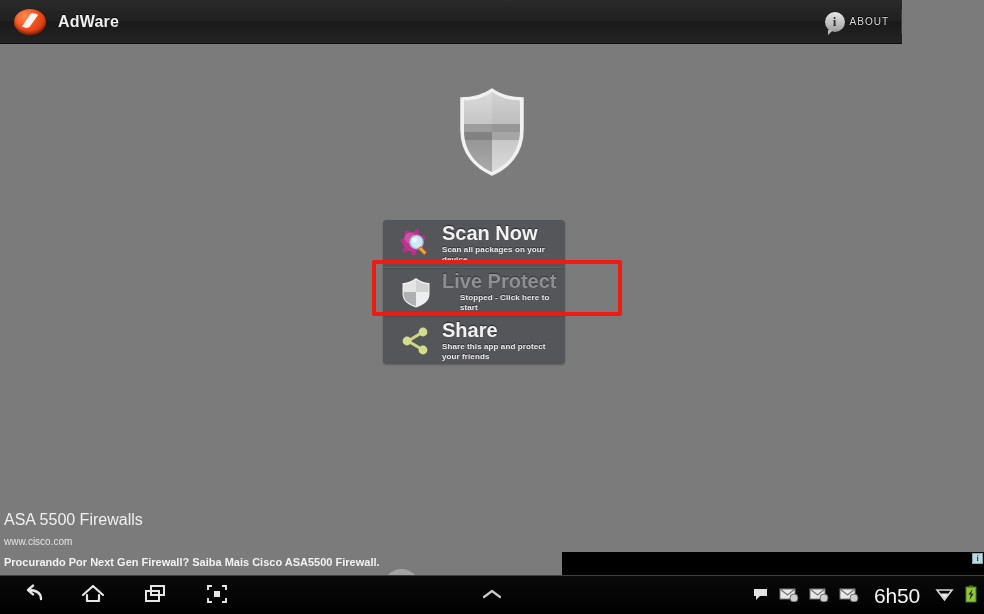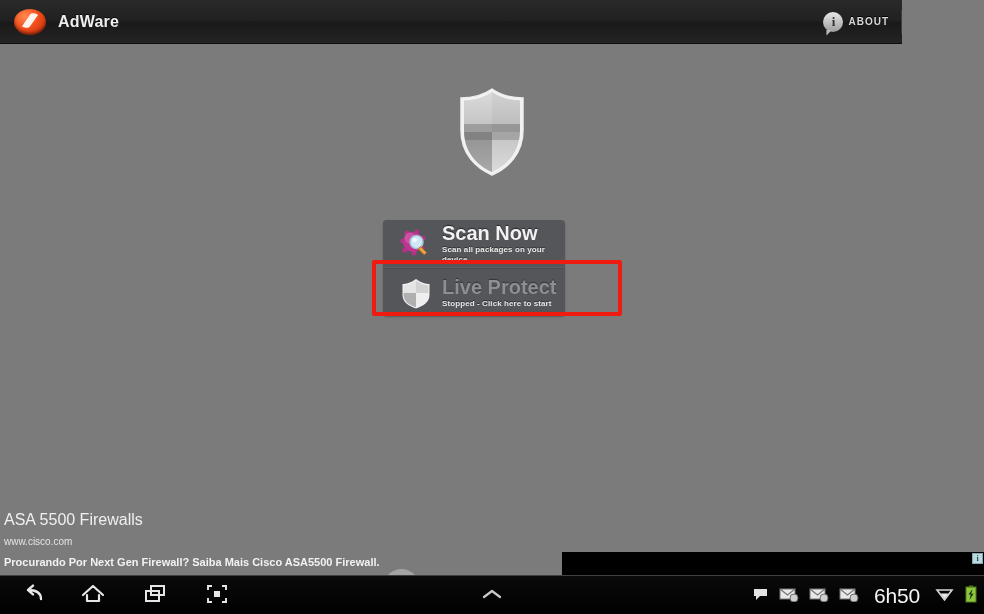"ABOUT" .hdr-label { font-weight: bold -> normal }
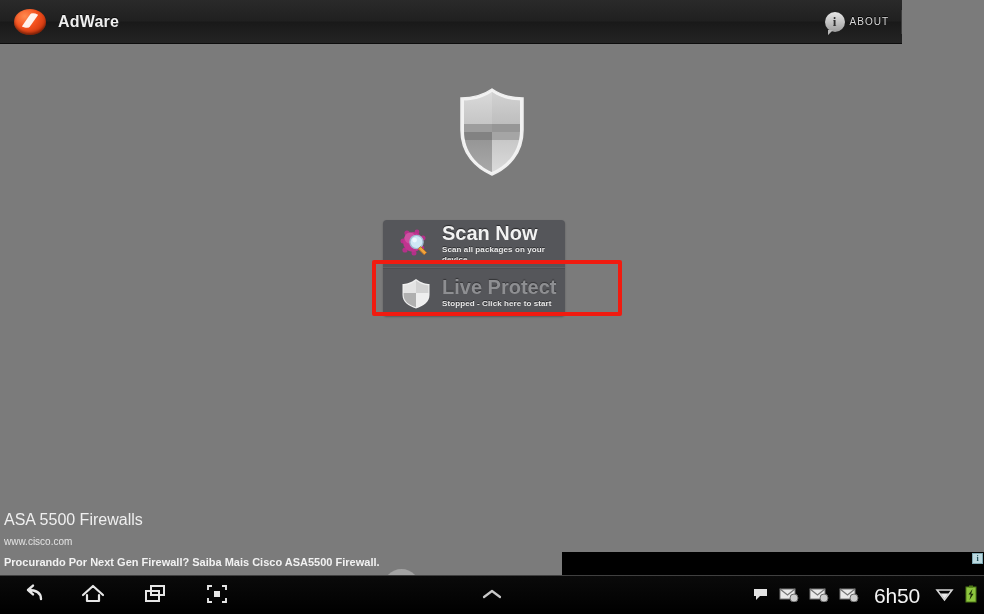"Stopped - Click here to" .row-dim .row-sub { margin-left: none -> 18px }
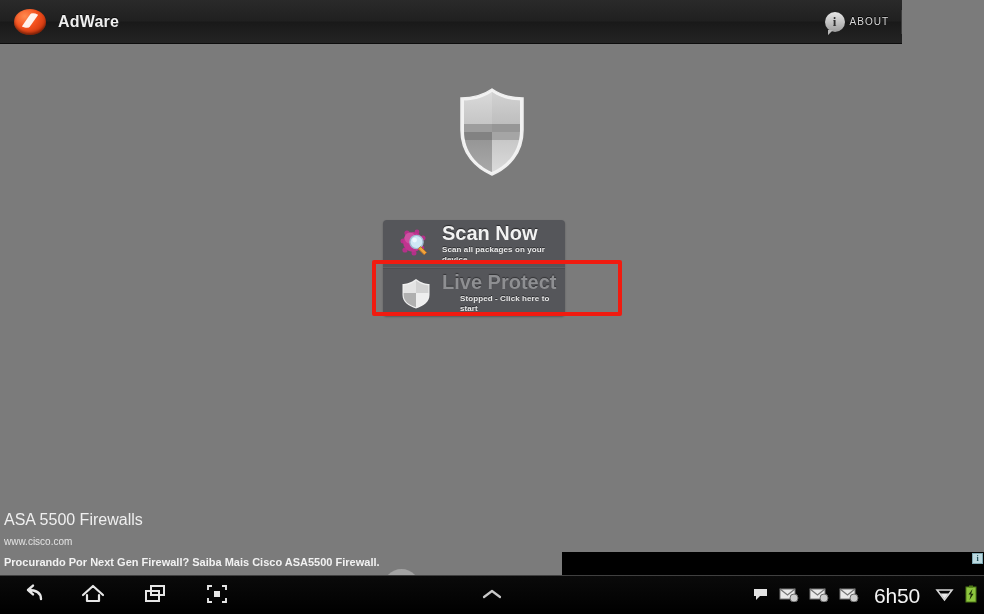"Share" div.menu-row { html: none -> <div> <div> <svg> <g> <path></path> <path></path> </g> <circle></circle> <circle></circle> <circle></circle> </svg> </div> <div> <div>Share</div> <div>Share this app and protect your friends</div> </div> </div> }
